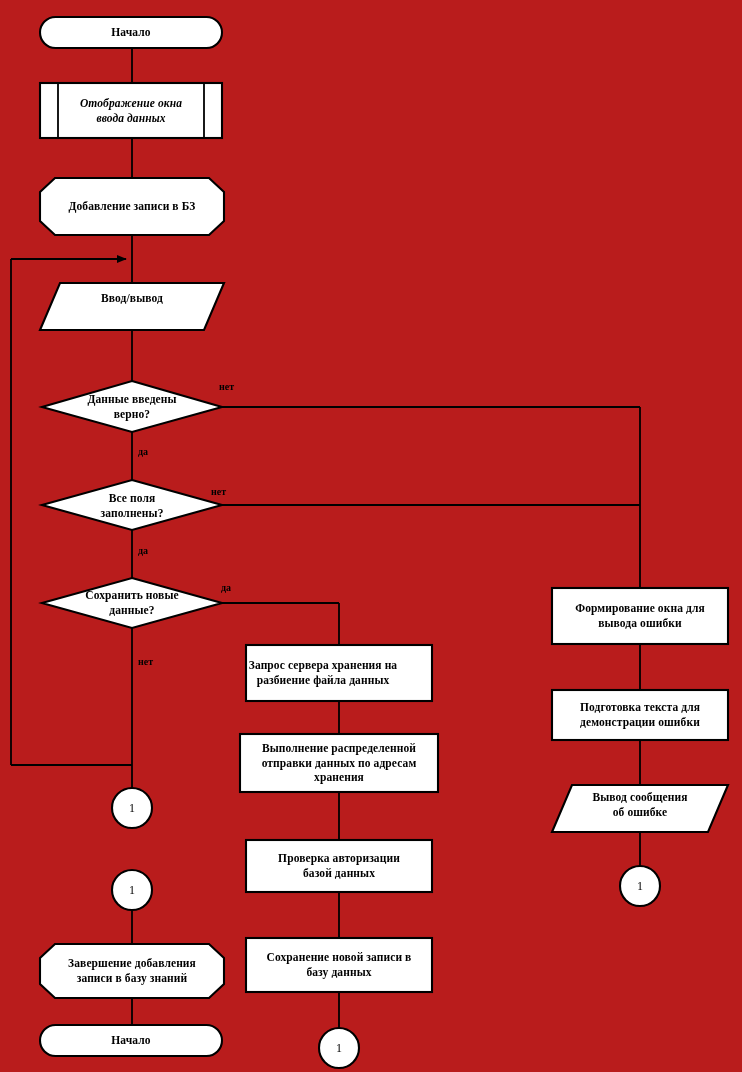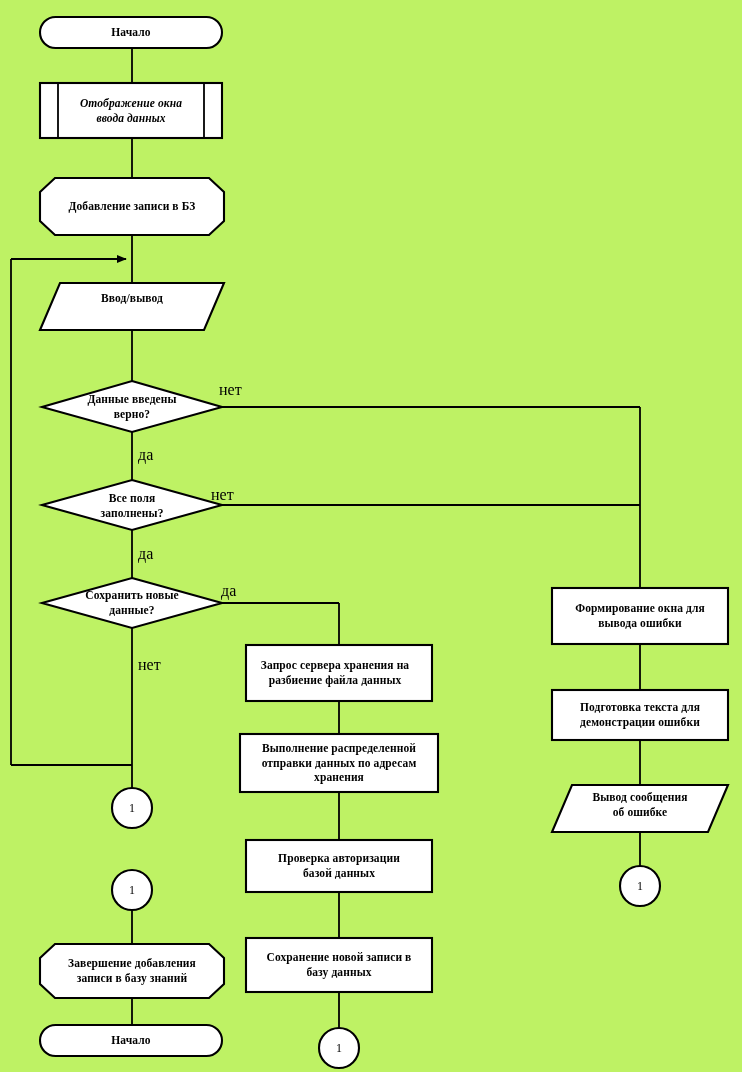"Начало" #canvas { background: #bef264 -> #b91c1c }
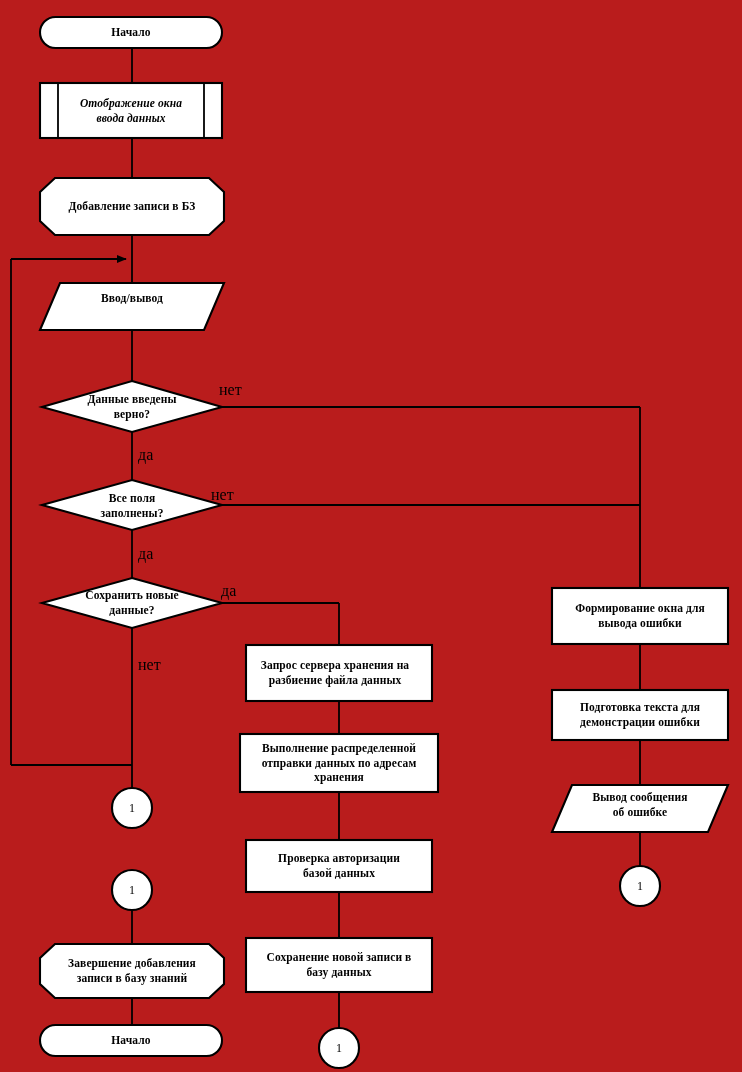"нет" .edge-label { font-size: 16px -> 10px; font-weight: 400 -> 700 }
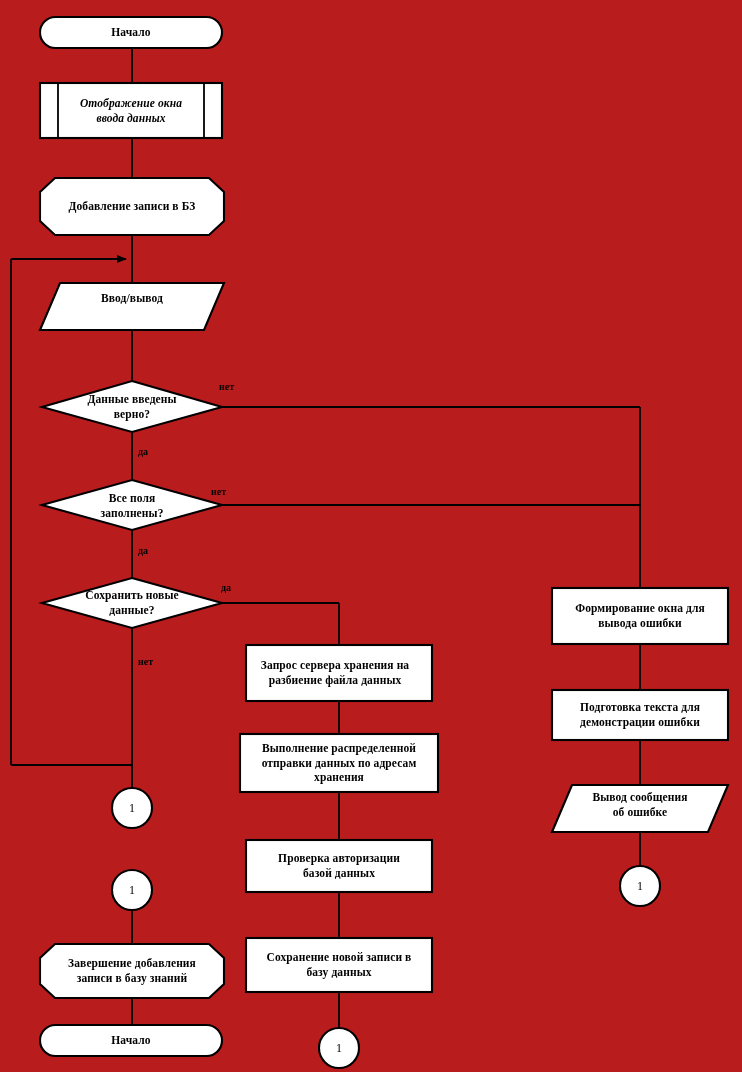"Запрос сервера хранения на" div.shape-label { padding-left: 12px -> none }
